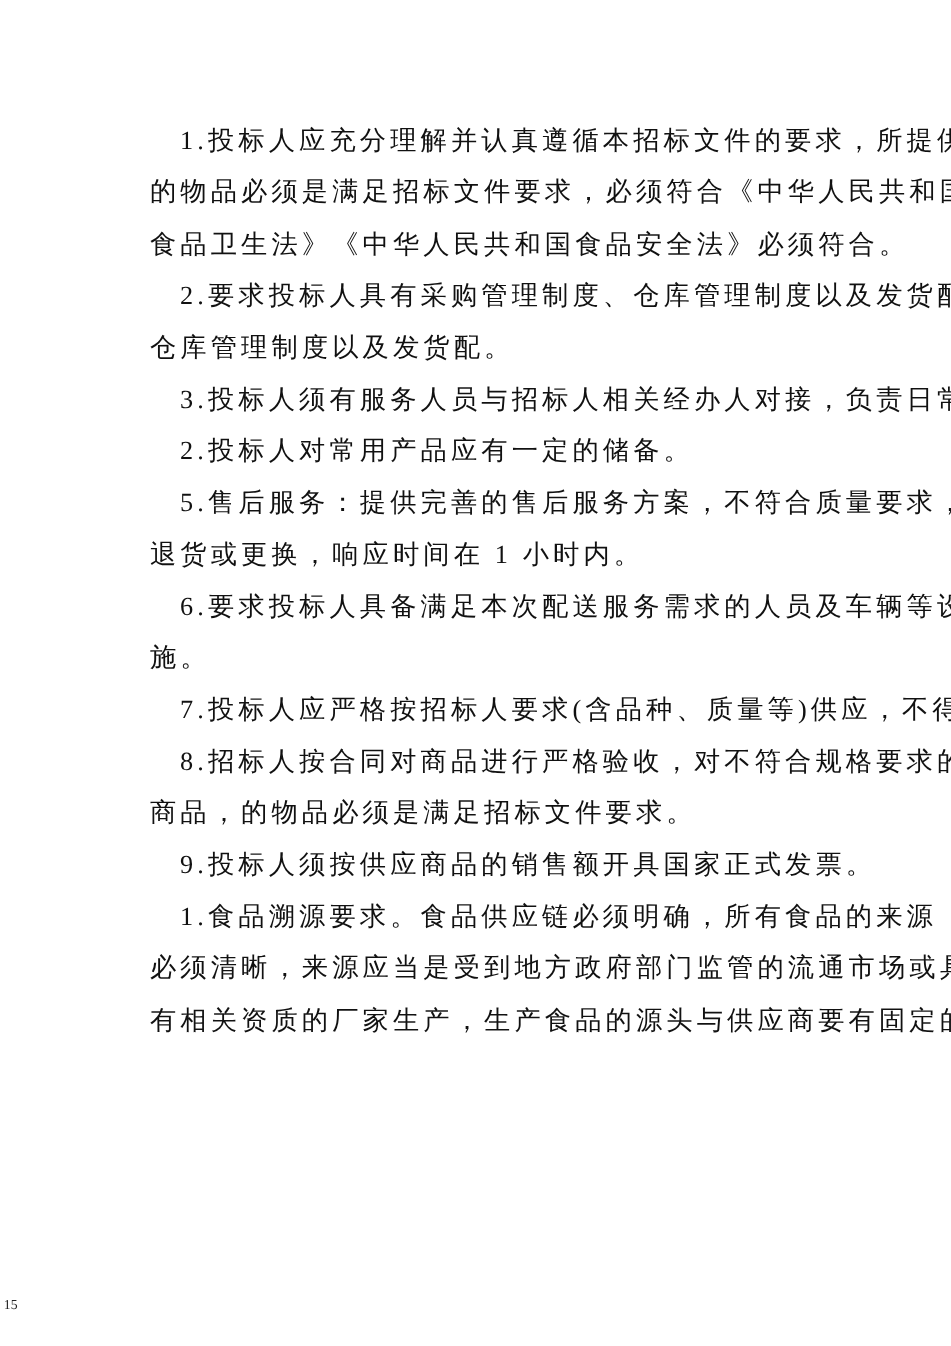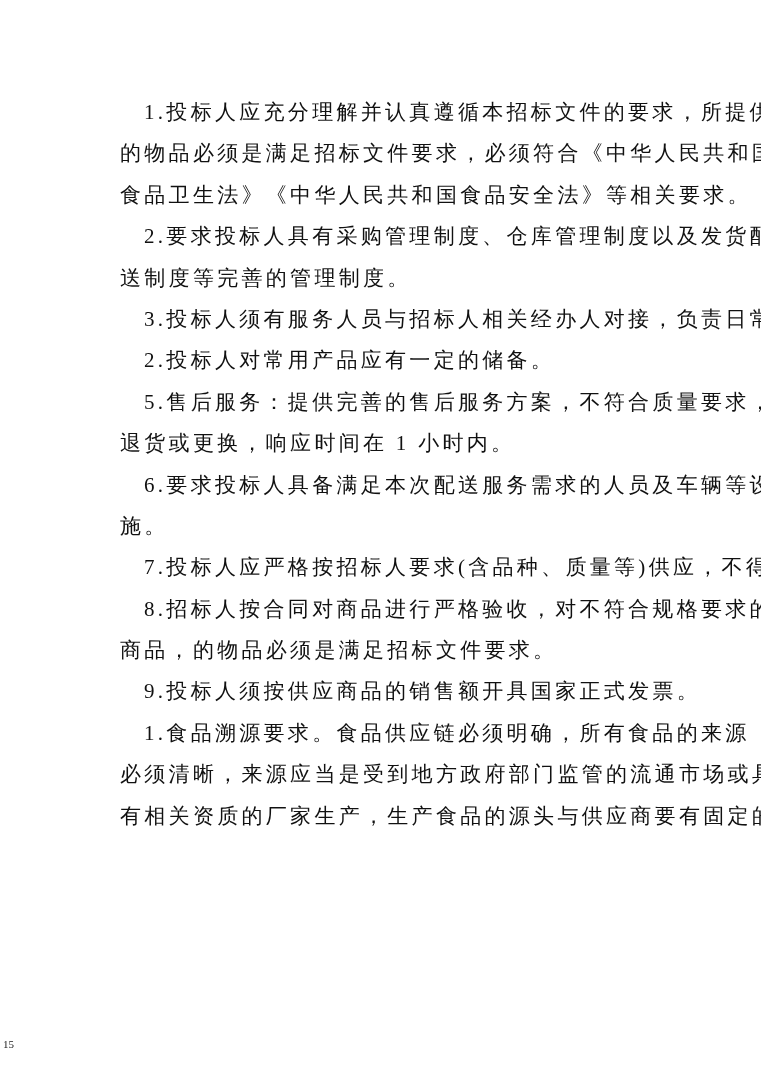"食品卫生法》《中华人民共和国食品安全法》等相关要求。" span.line { text: 等相关要求 -> 必须符合 }
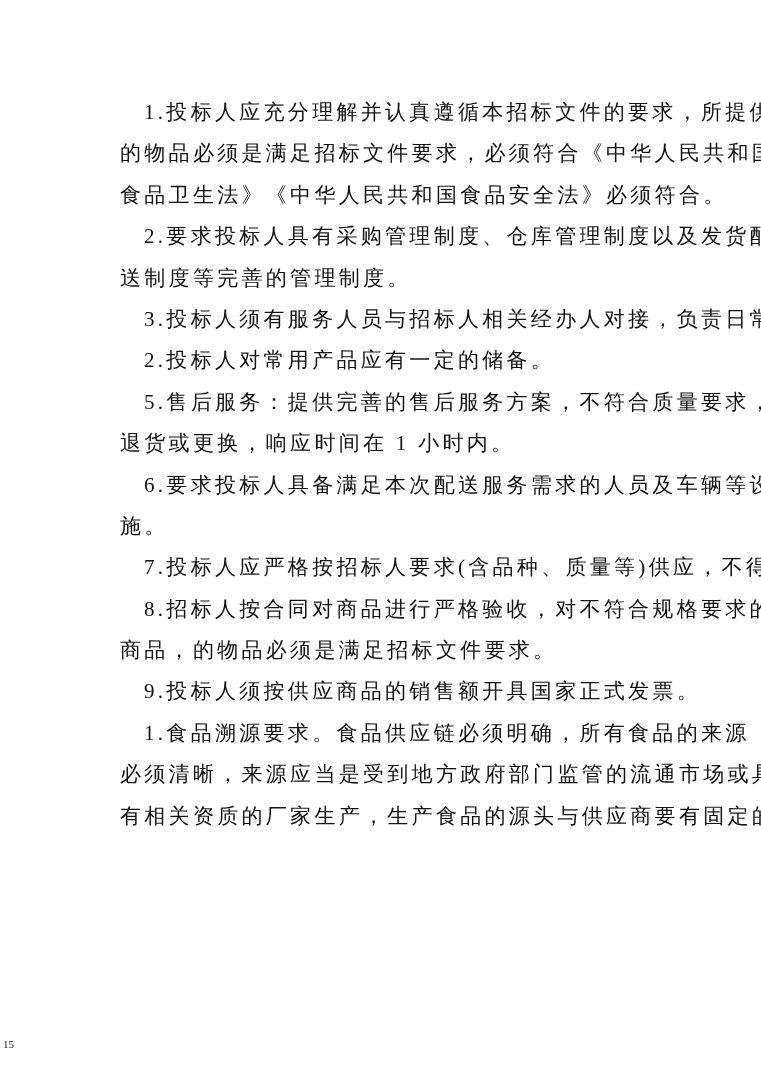"送制度等完善的管理制度。" span.line { text: 送制度等完善的管理制度 -> 仓库管理制度以及发货配 }
